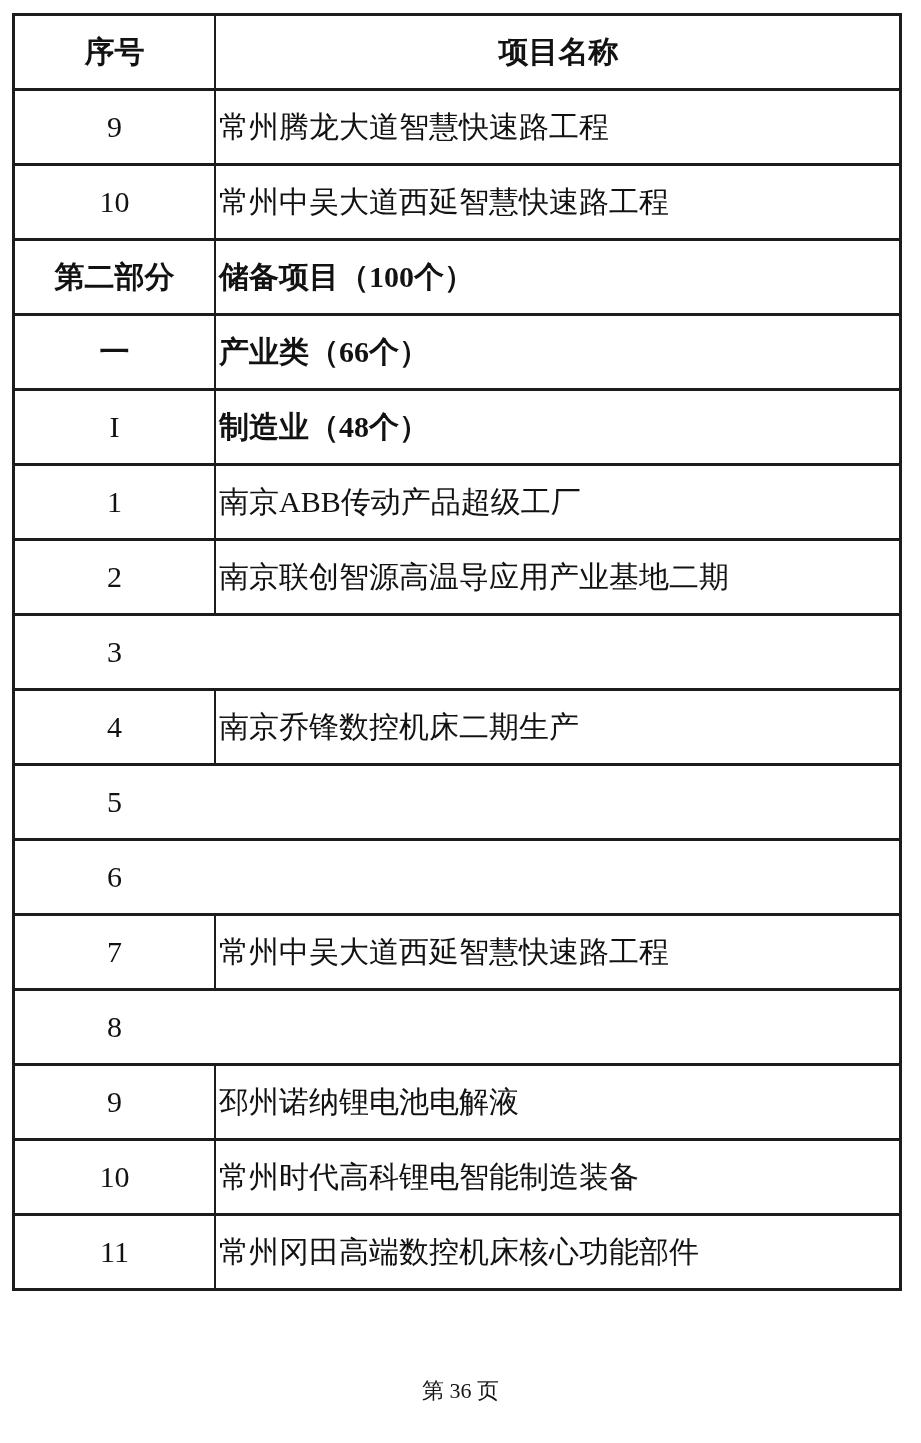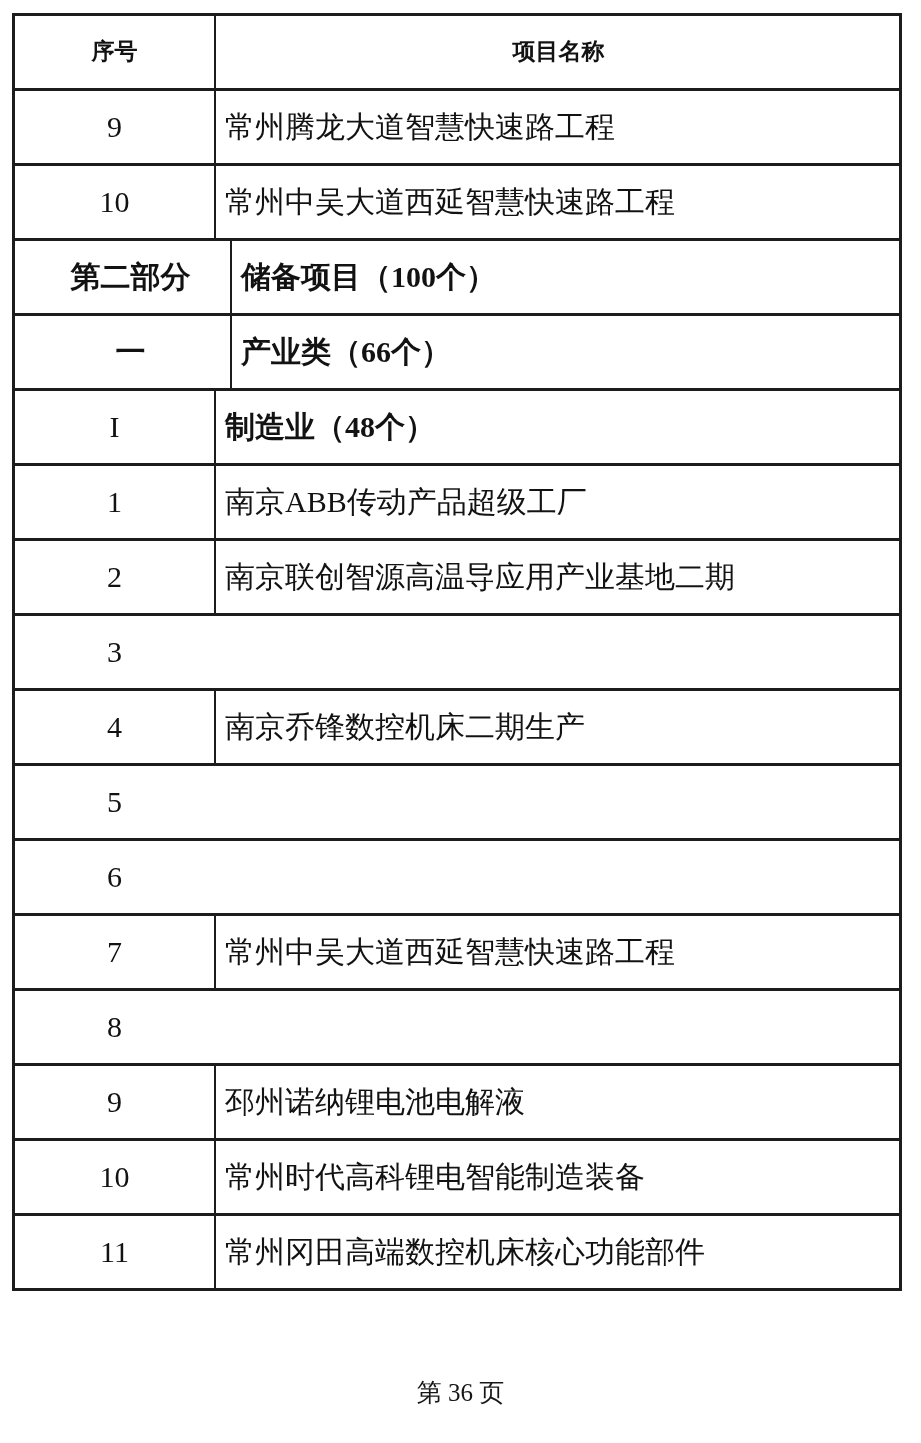"序号" .header-row .cell { font-size: 23px -> 30px }
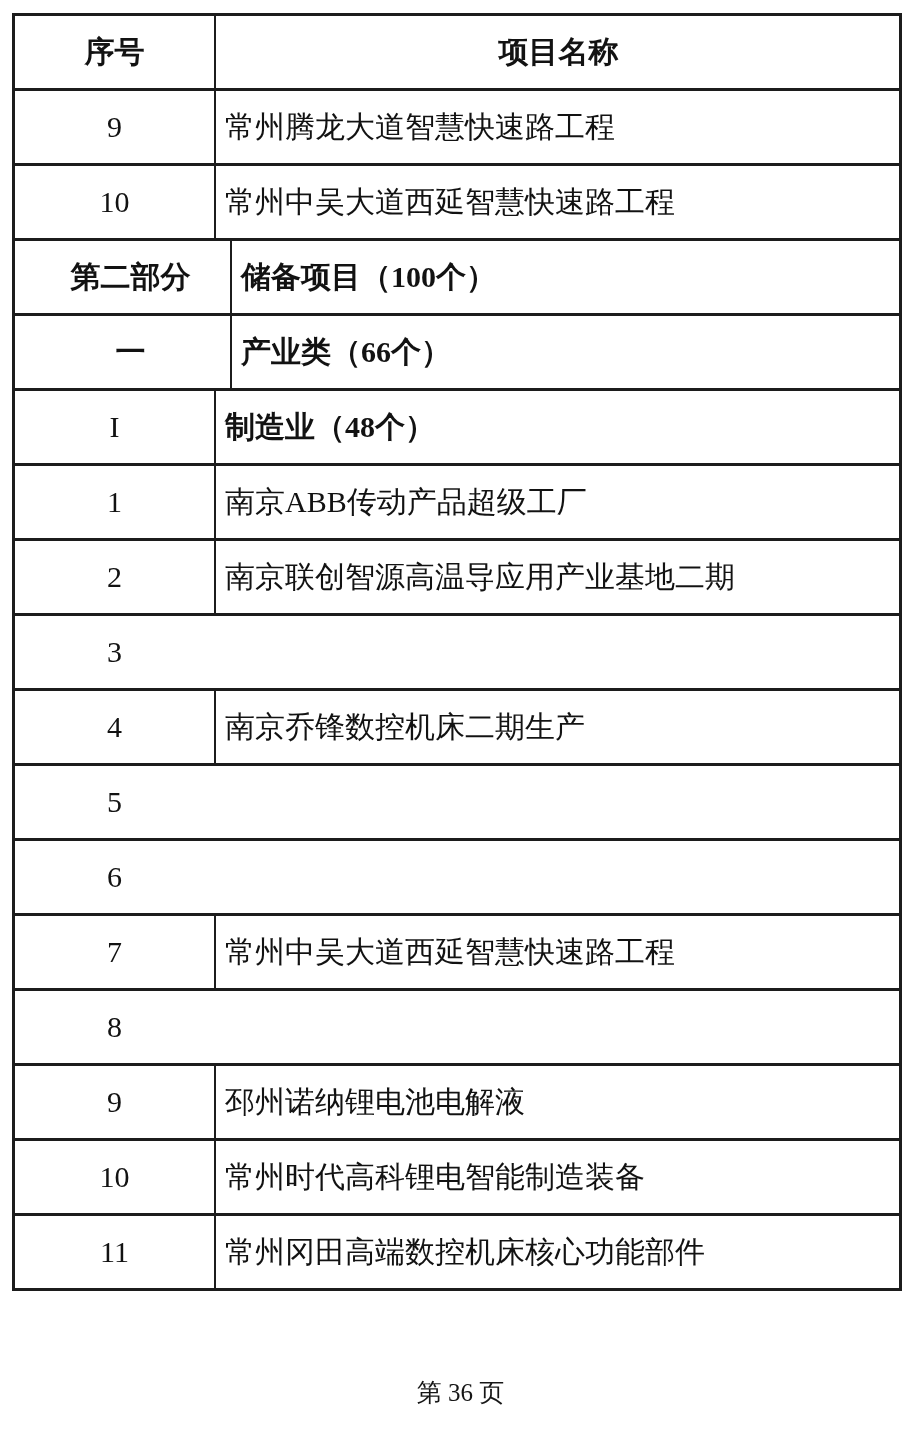"常州腾龙大道智慧快速路工程" .cell-name { padding-left: 9px -> 3px }
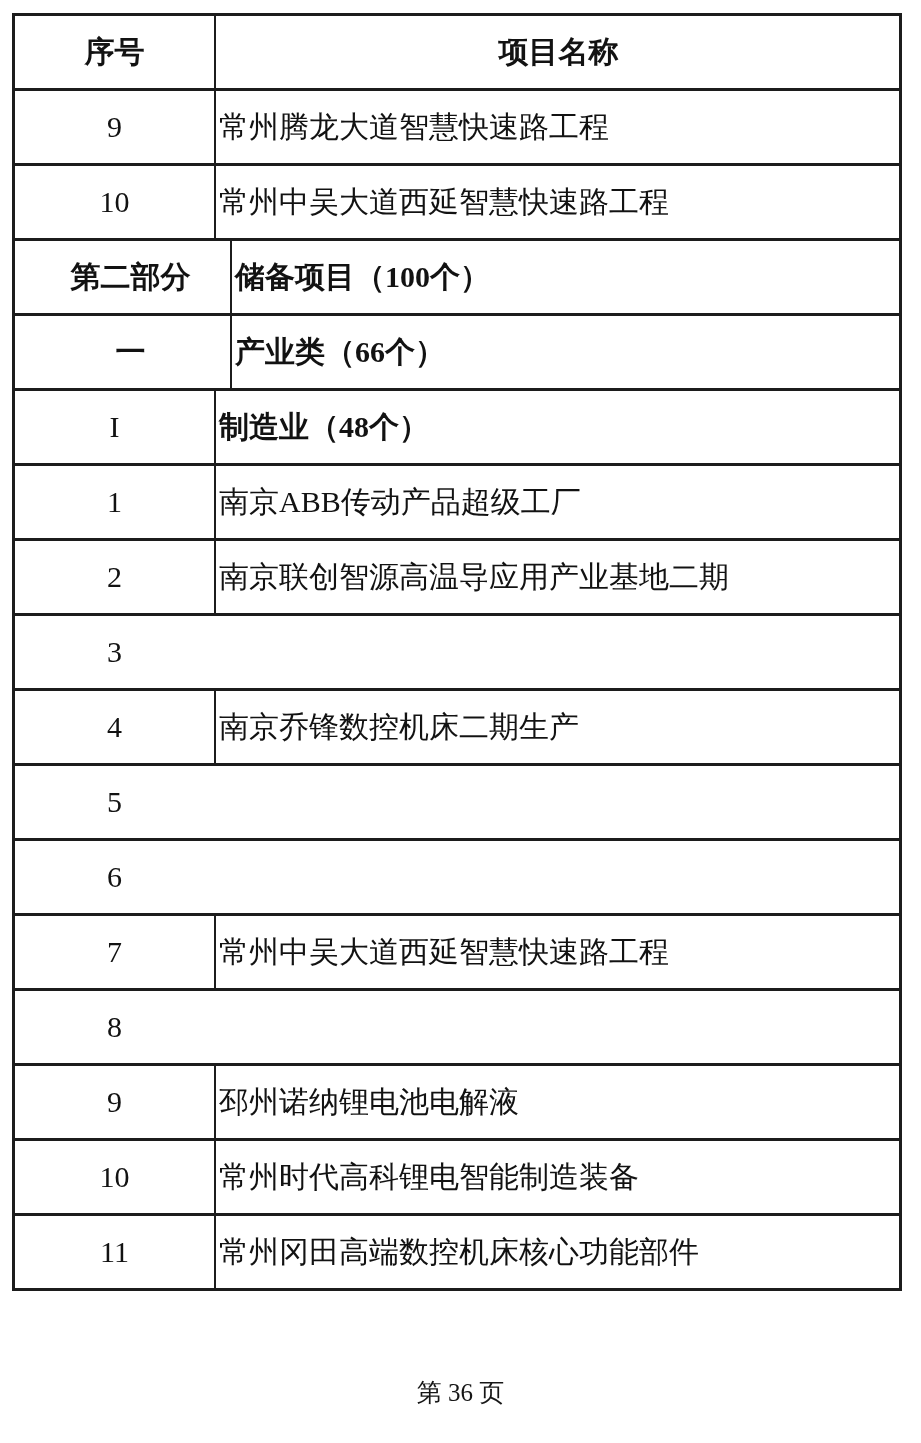"第二部分" .bold-num .cell-num { margin-left: 16px -> none }
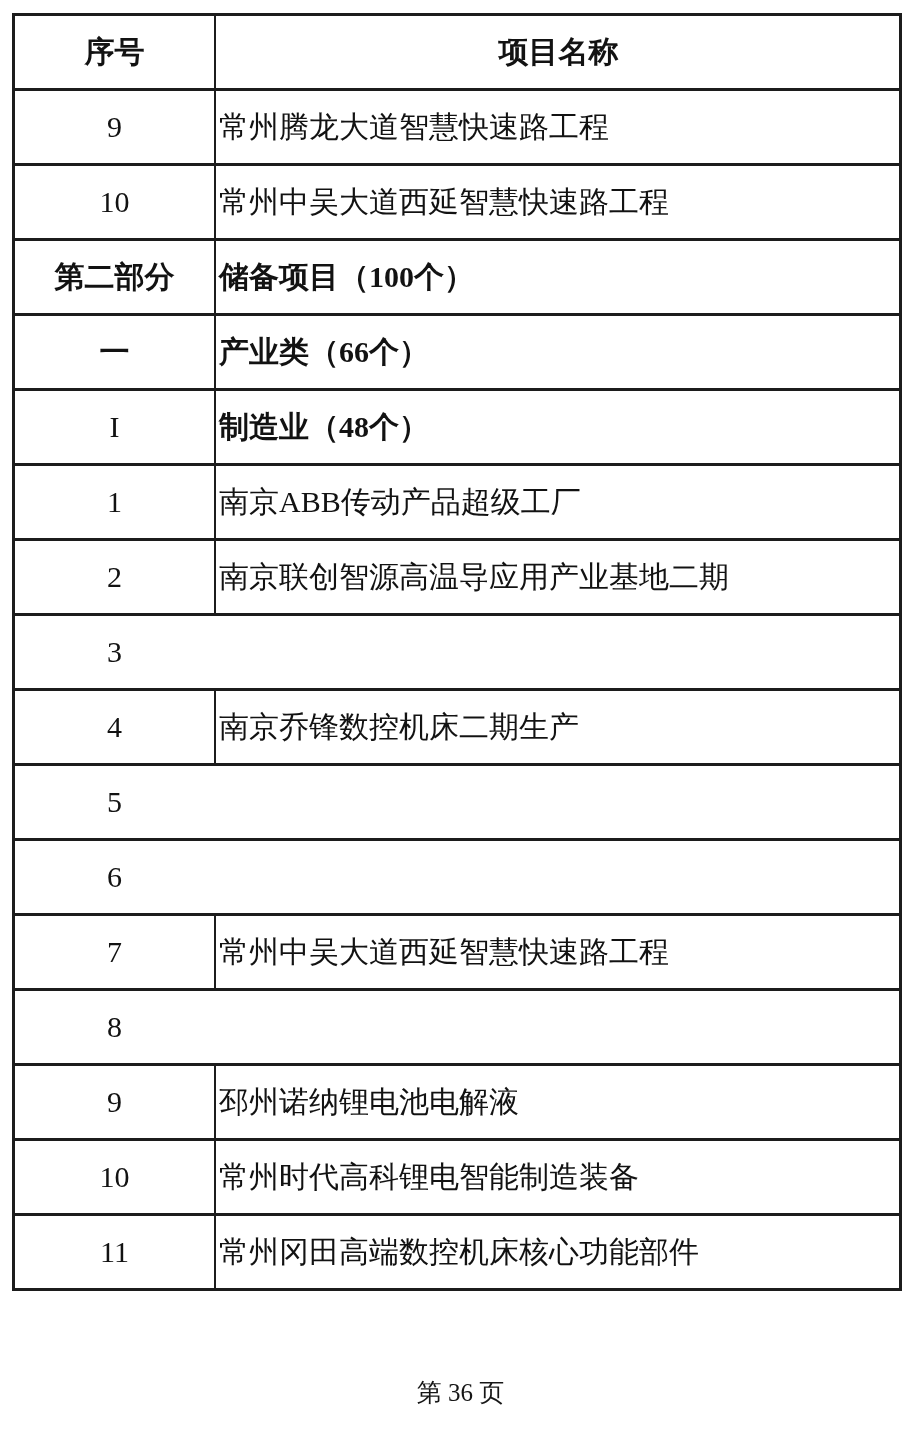"第 36 页" .page-footer { font-size: 25px -> 22px }
